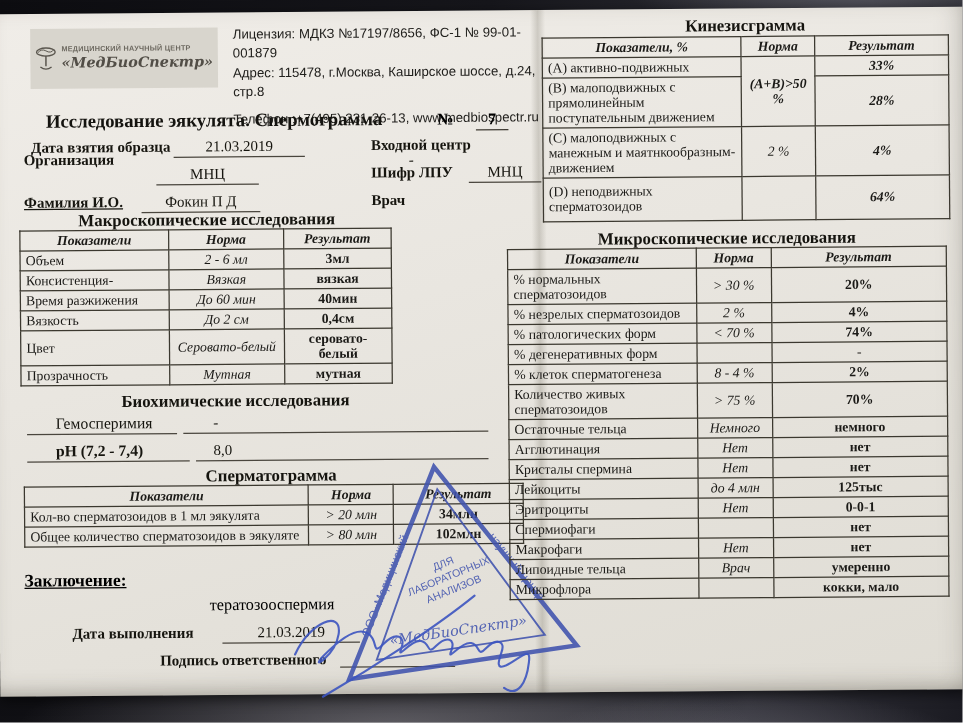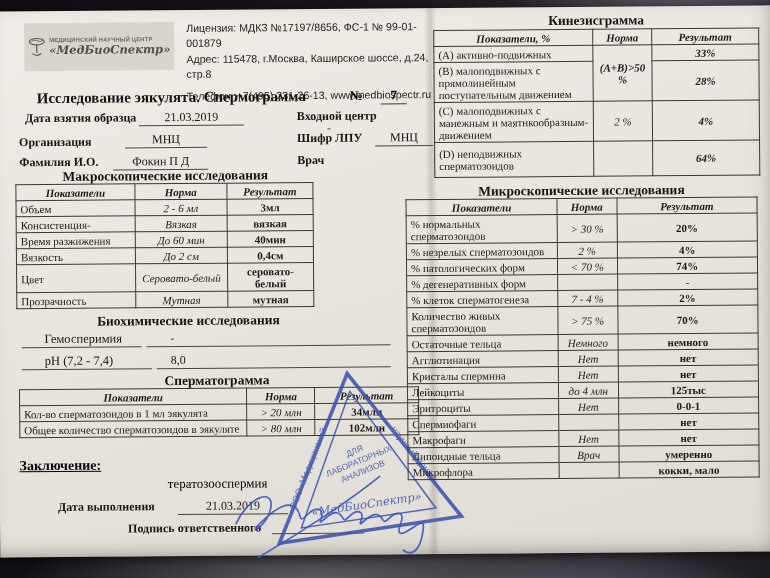"Организация" span.fl { top: 124px -> 110px }
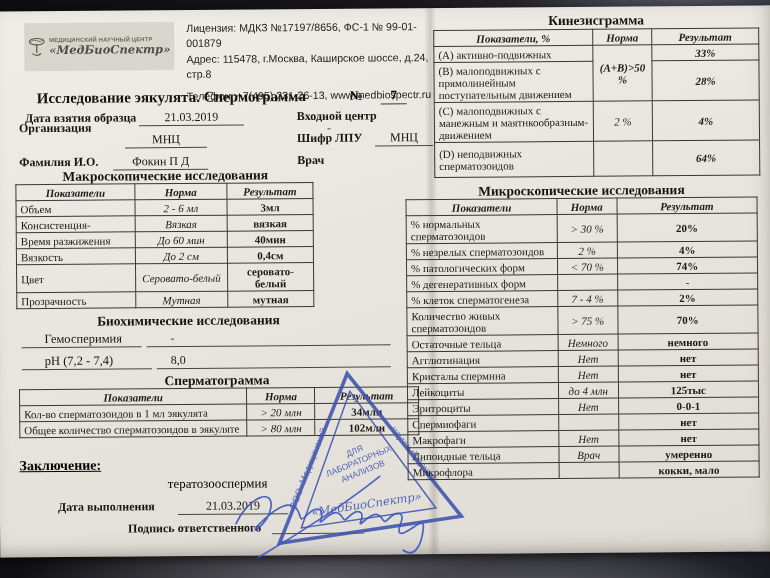"Фамилия И.О." span.fl { text-decoration: none -> underline }
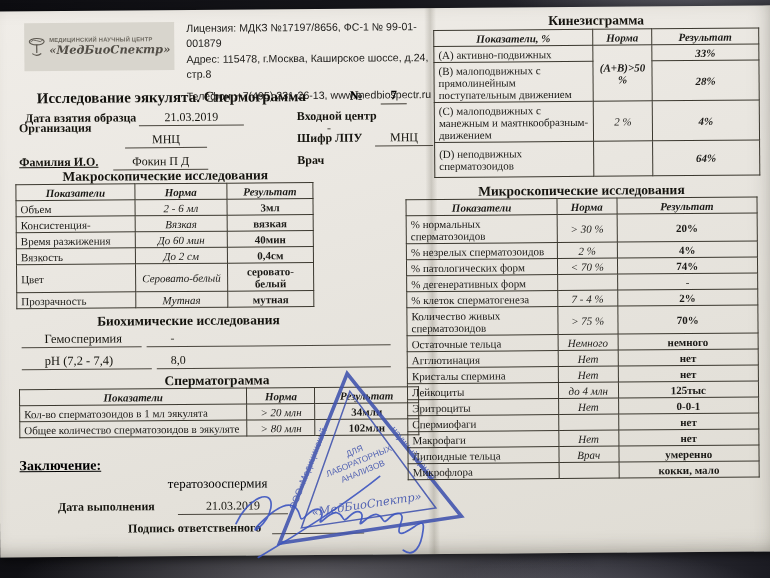"7 - 4 %" td { text: 7 -> 8 }
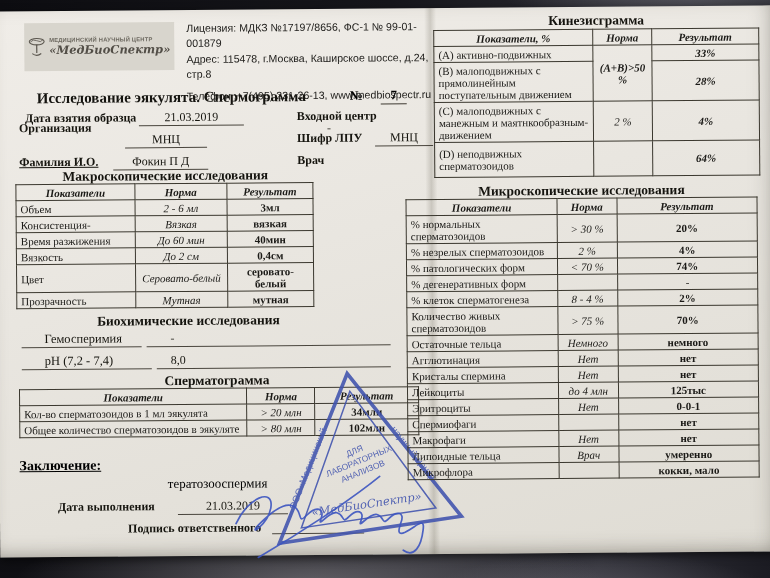"pH (7,2 - 7,4)" span.fl { font-weight: normal -> bold }
